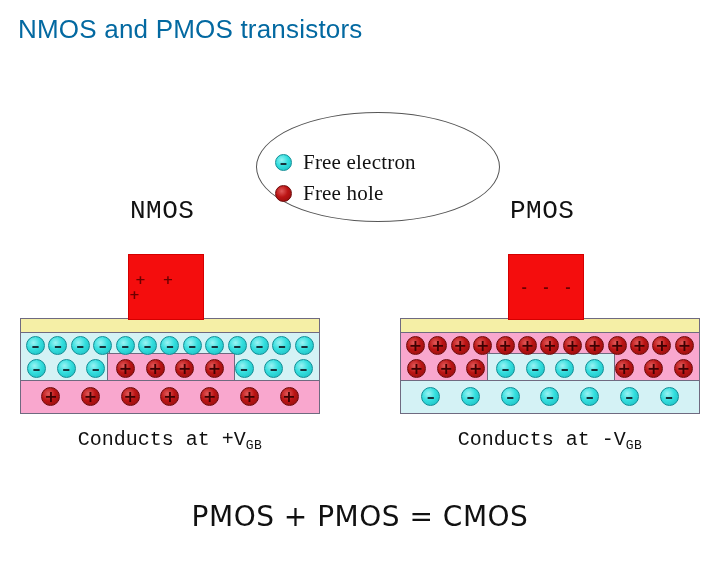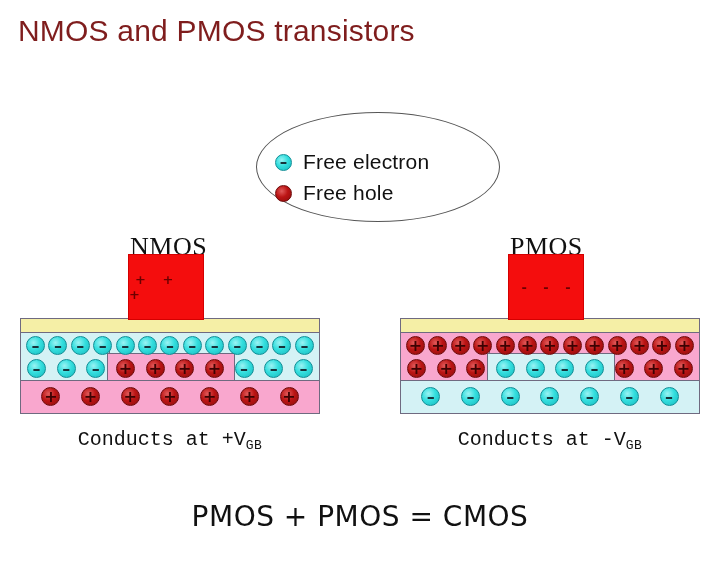"NMOS and PMOS transistors" #slide-title { color: #7f1d1d -> #0369a1; font-size: 30px -> 26px }
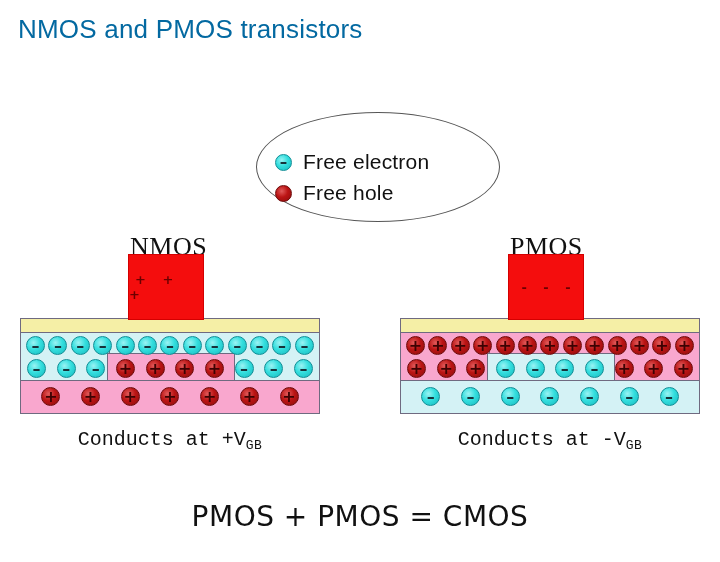"Free electron" .legend-label { font-family: Liberation Sans, sans-serif -> Liberation Serif, serif }
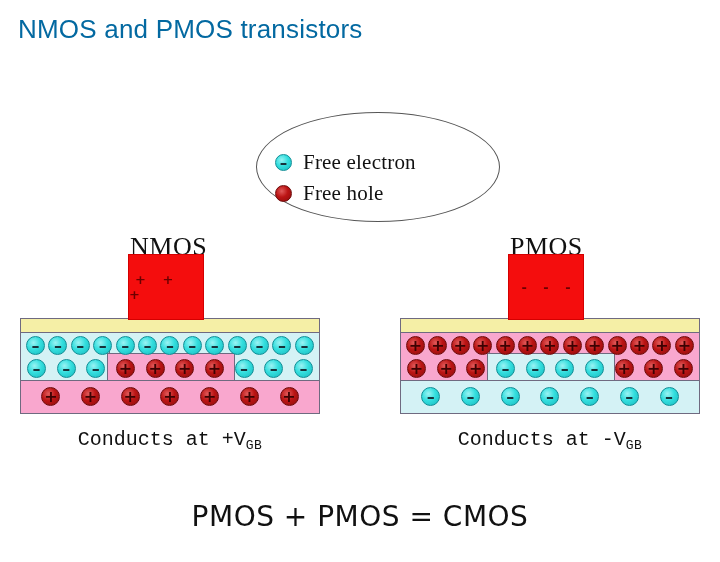"NMOS" .device-label { font-family: Liberation Serif, serif -> Liberation Mono, monospace; margin-top: 36px -> none }
